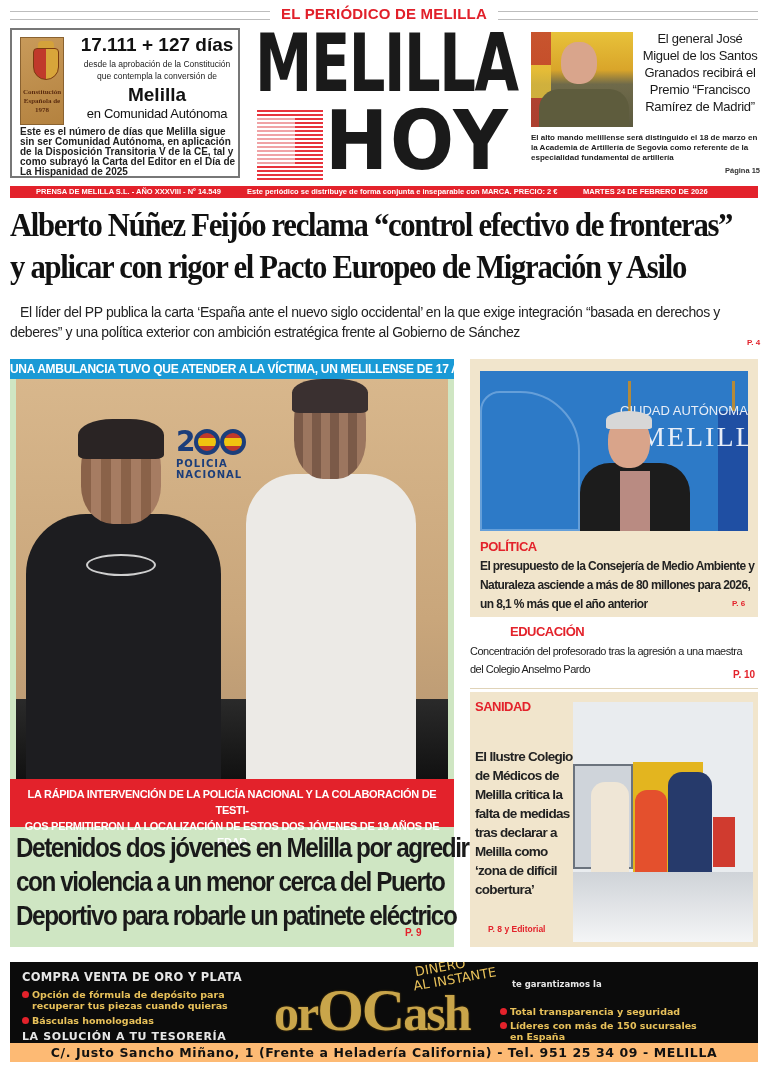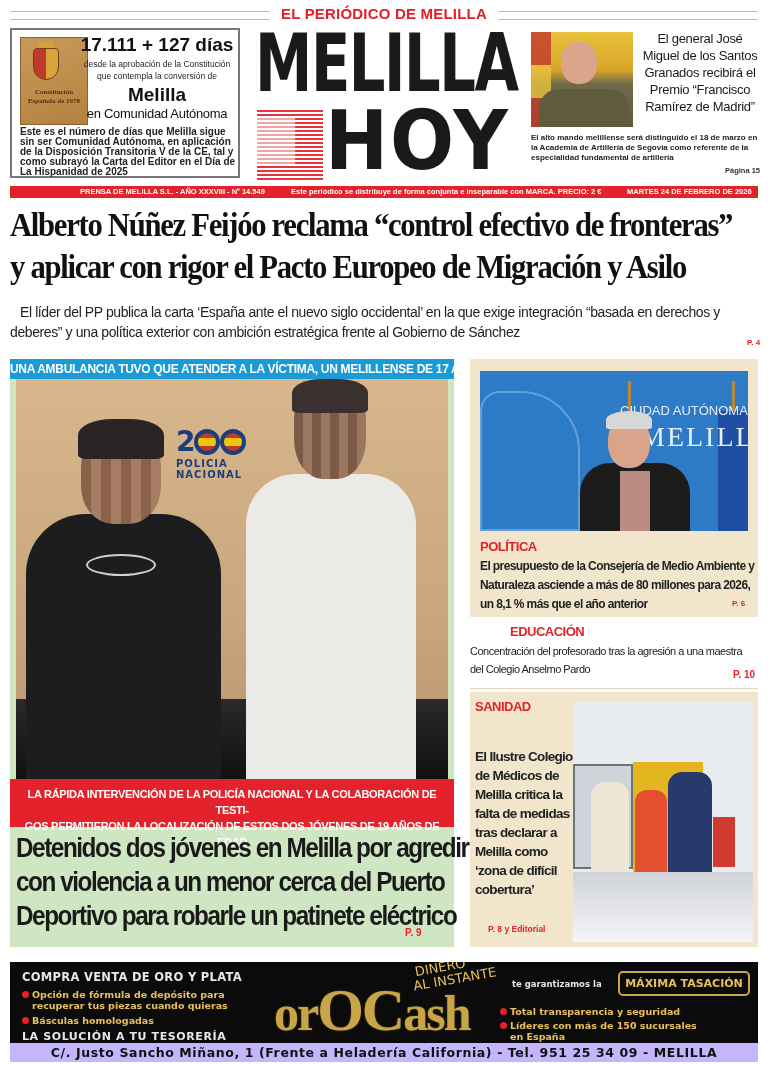"Constitución Española de 1978" .const-img { width: 68px -> 44px }
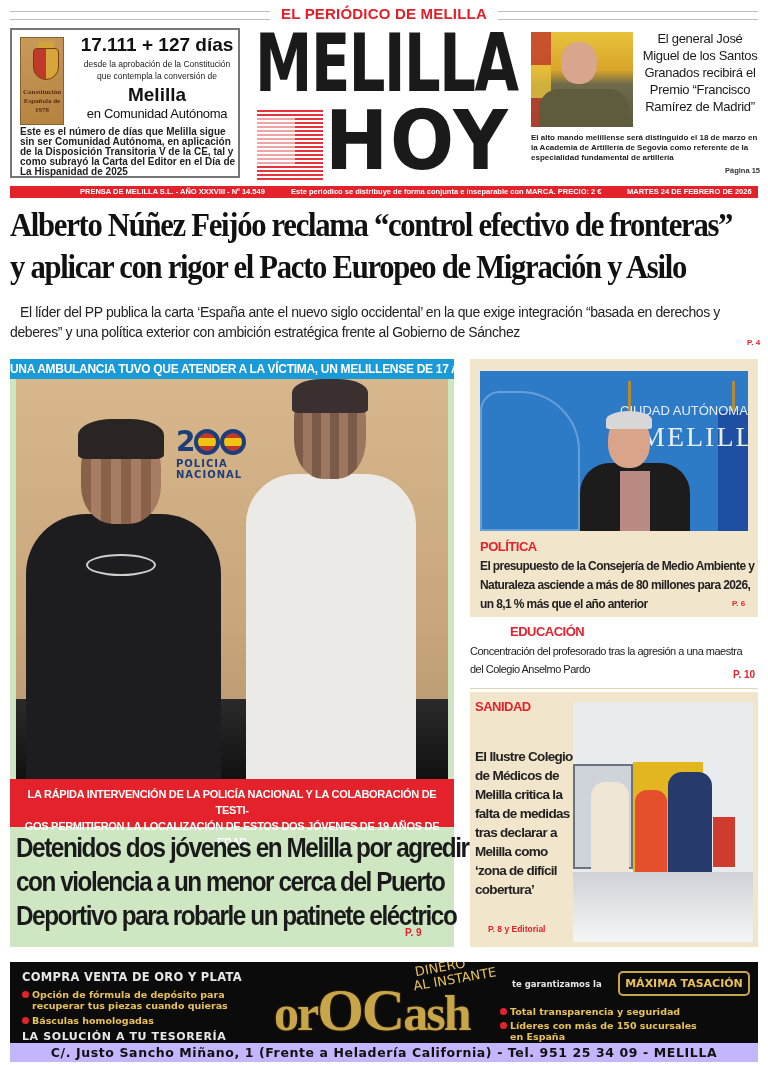"PRENSA DE MELILLA S.L. -" .red-bar span { margin-left: 44px -> none }
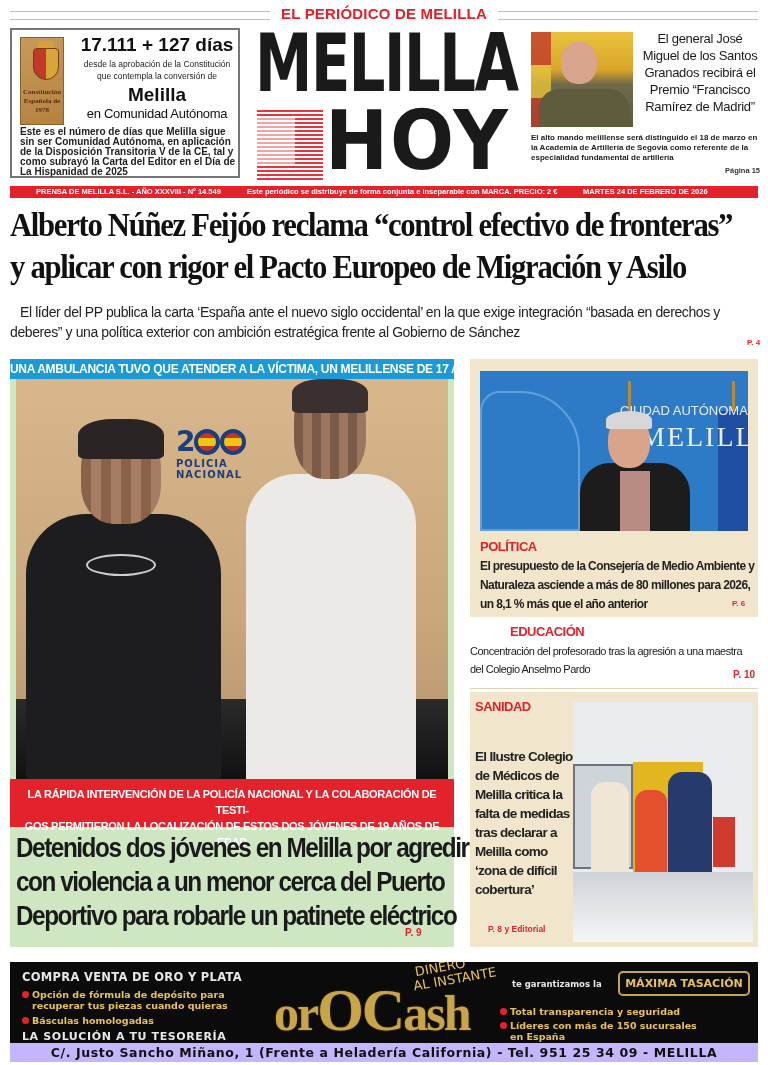"MÁXIMA TASACIÓN" div.ad-max { html: <div>MÁXIMA TASACIÓN</div> -> none }
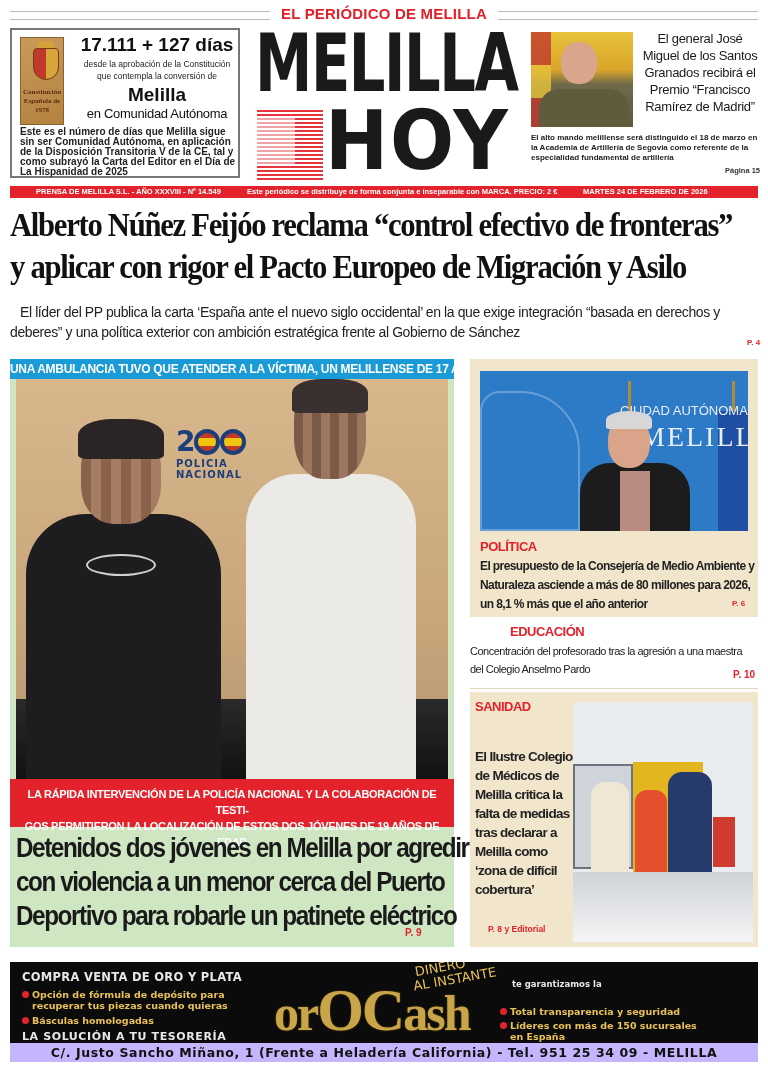"C/. Justo Sancho Miñano, 1" .ad-address { background: #c4b5fd -> #fdba74 }
